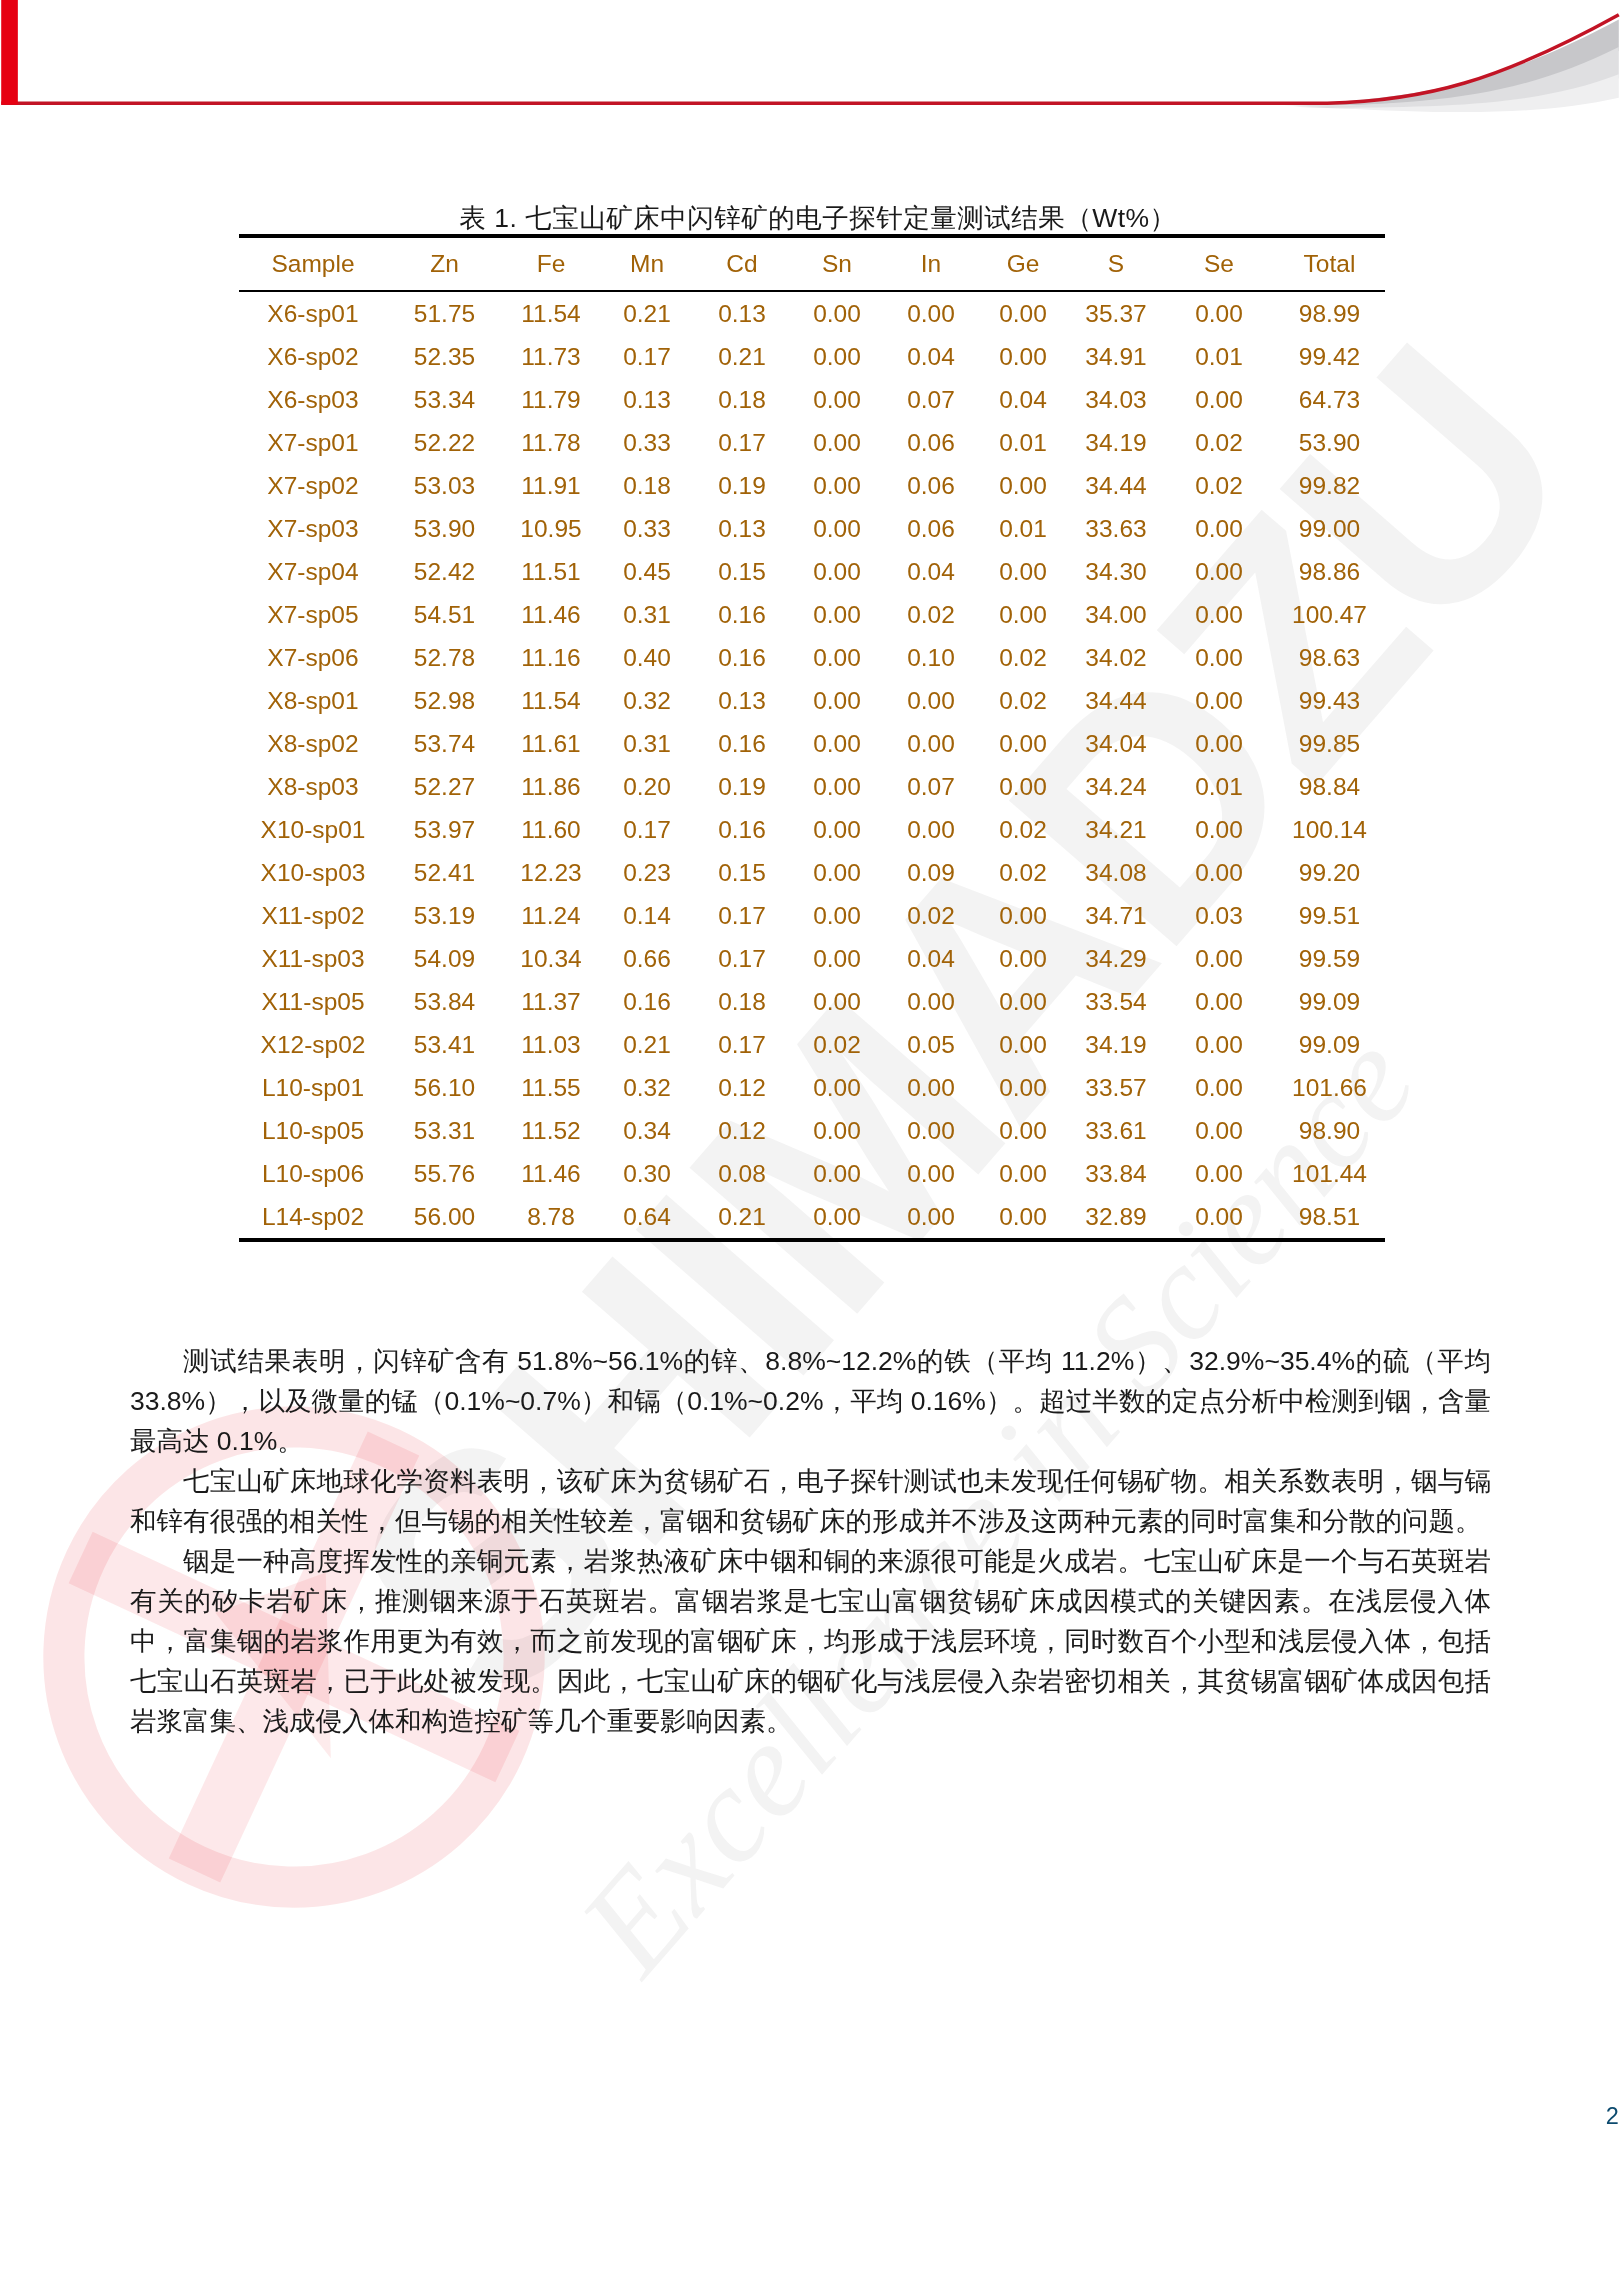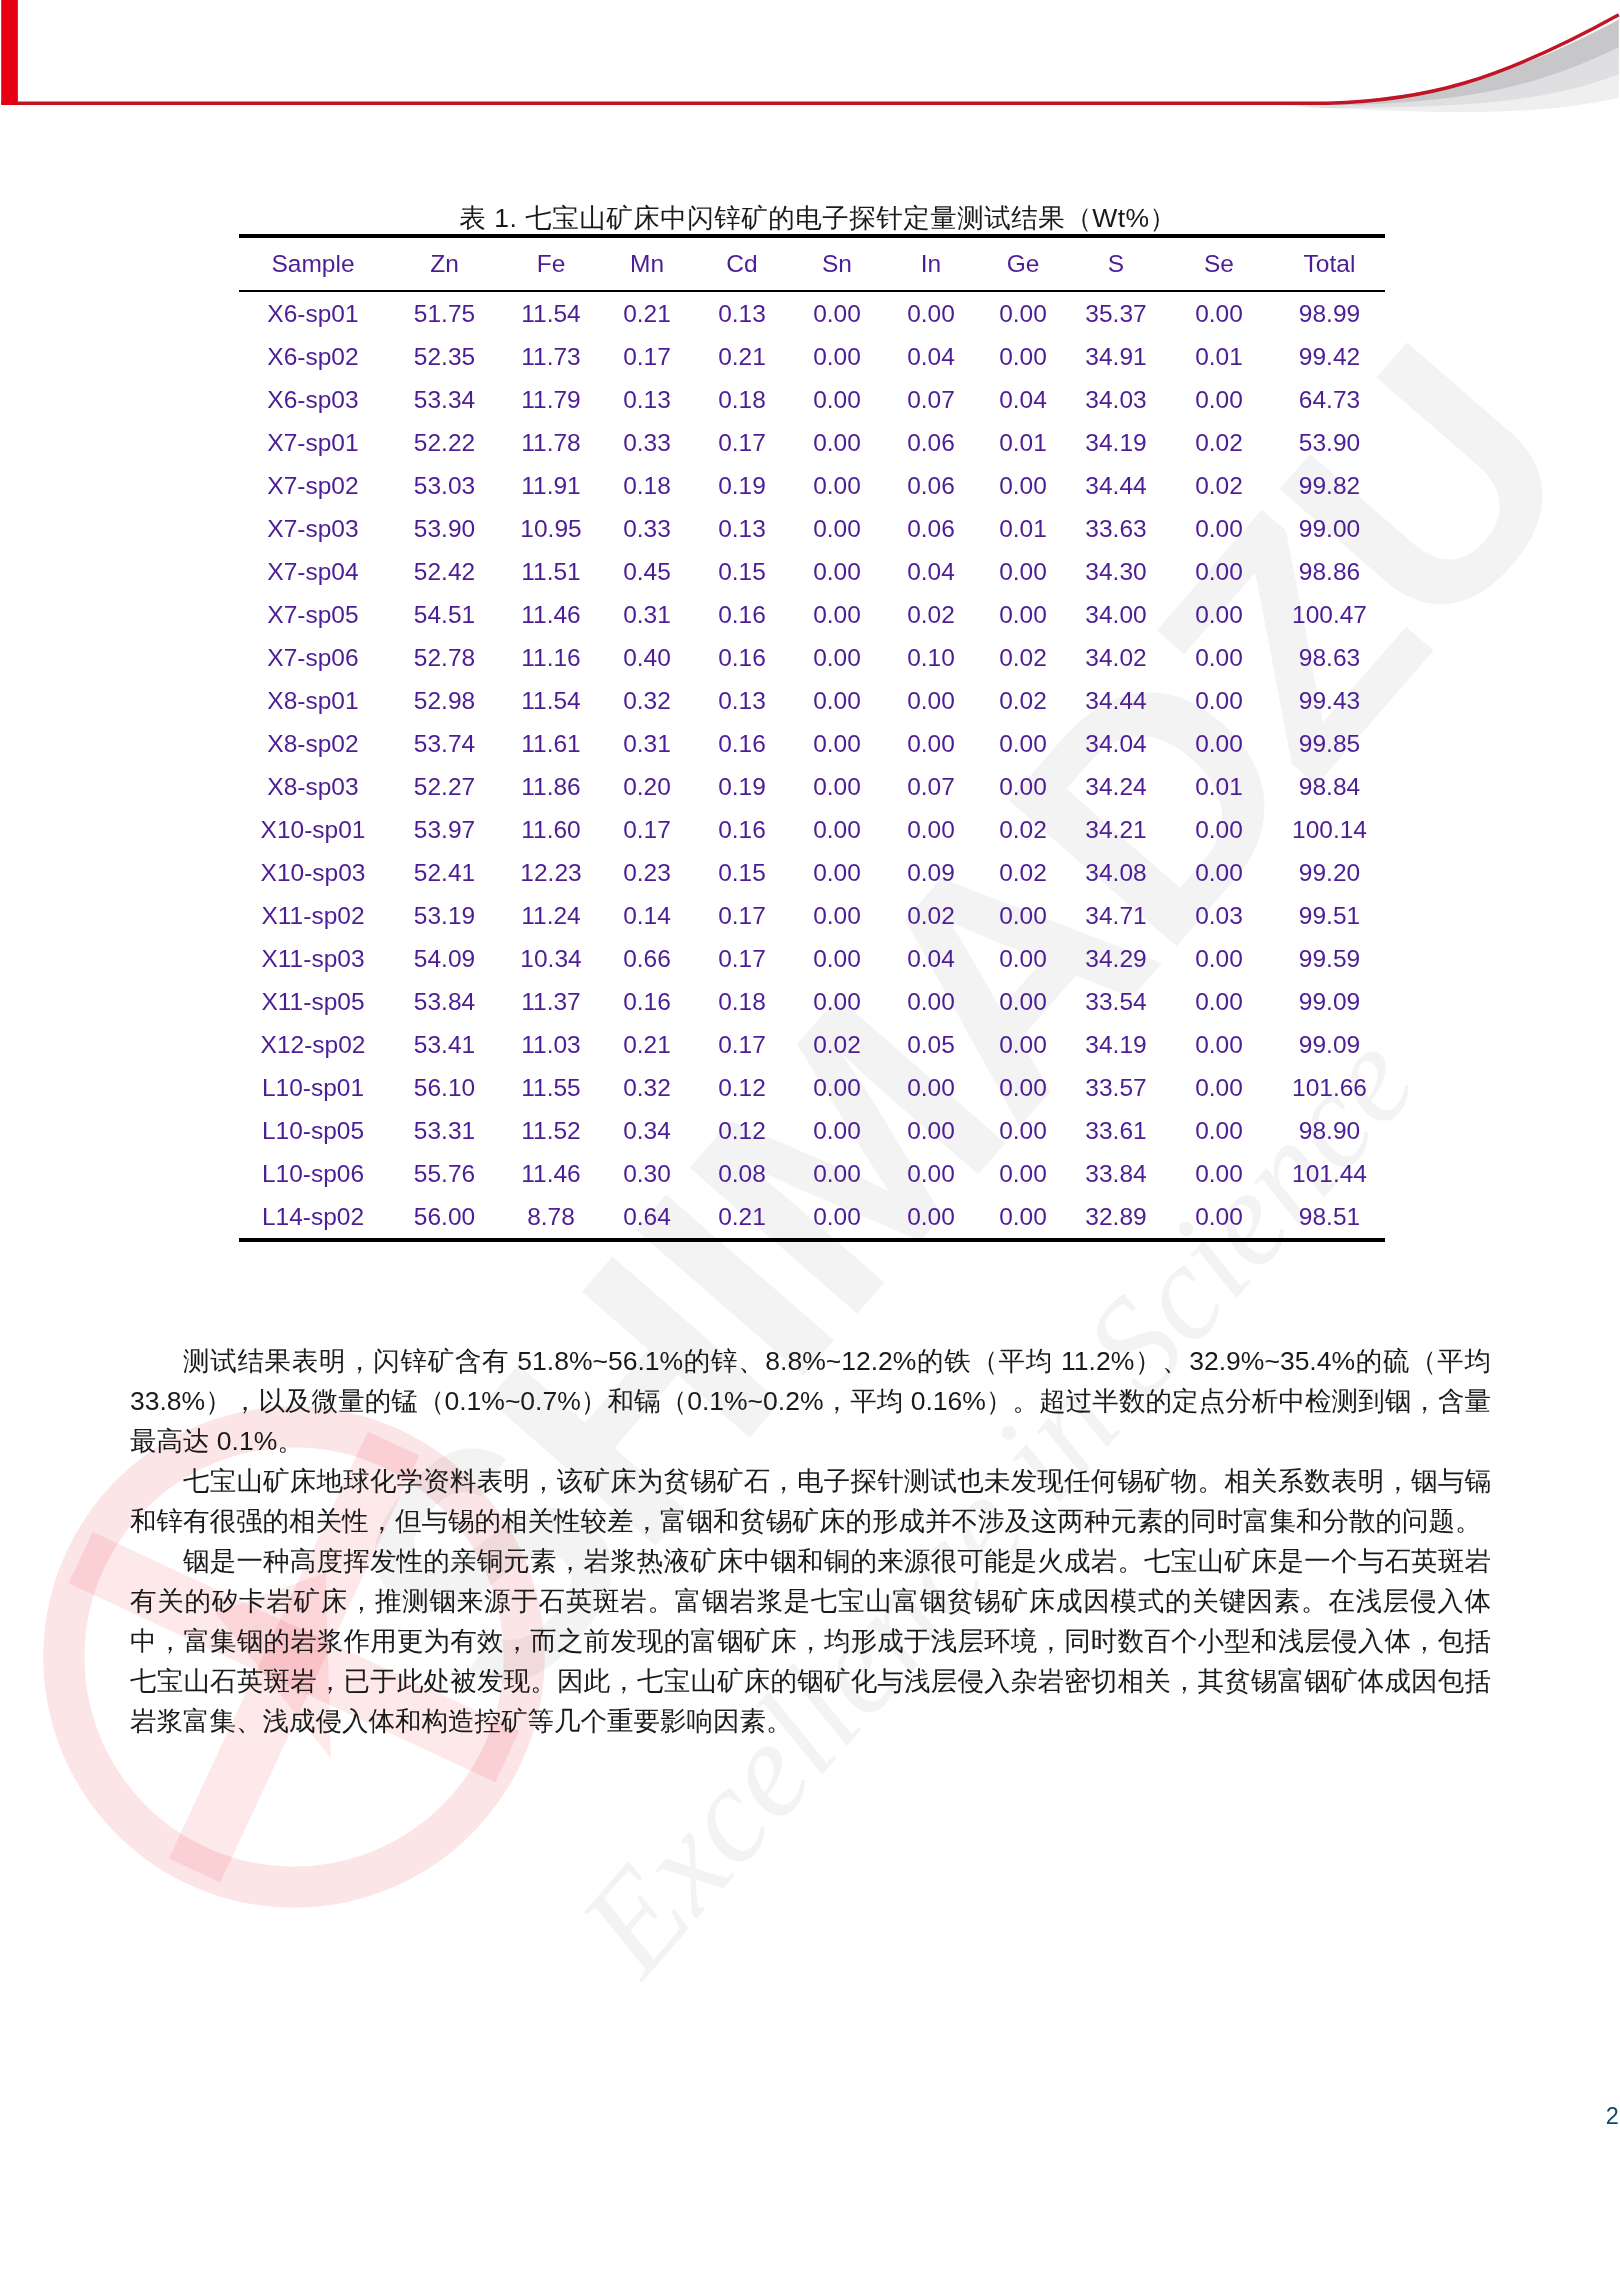"Sample" table.epma { color: #4c1d95 -> #a16207 }
